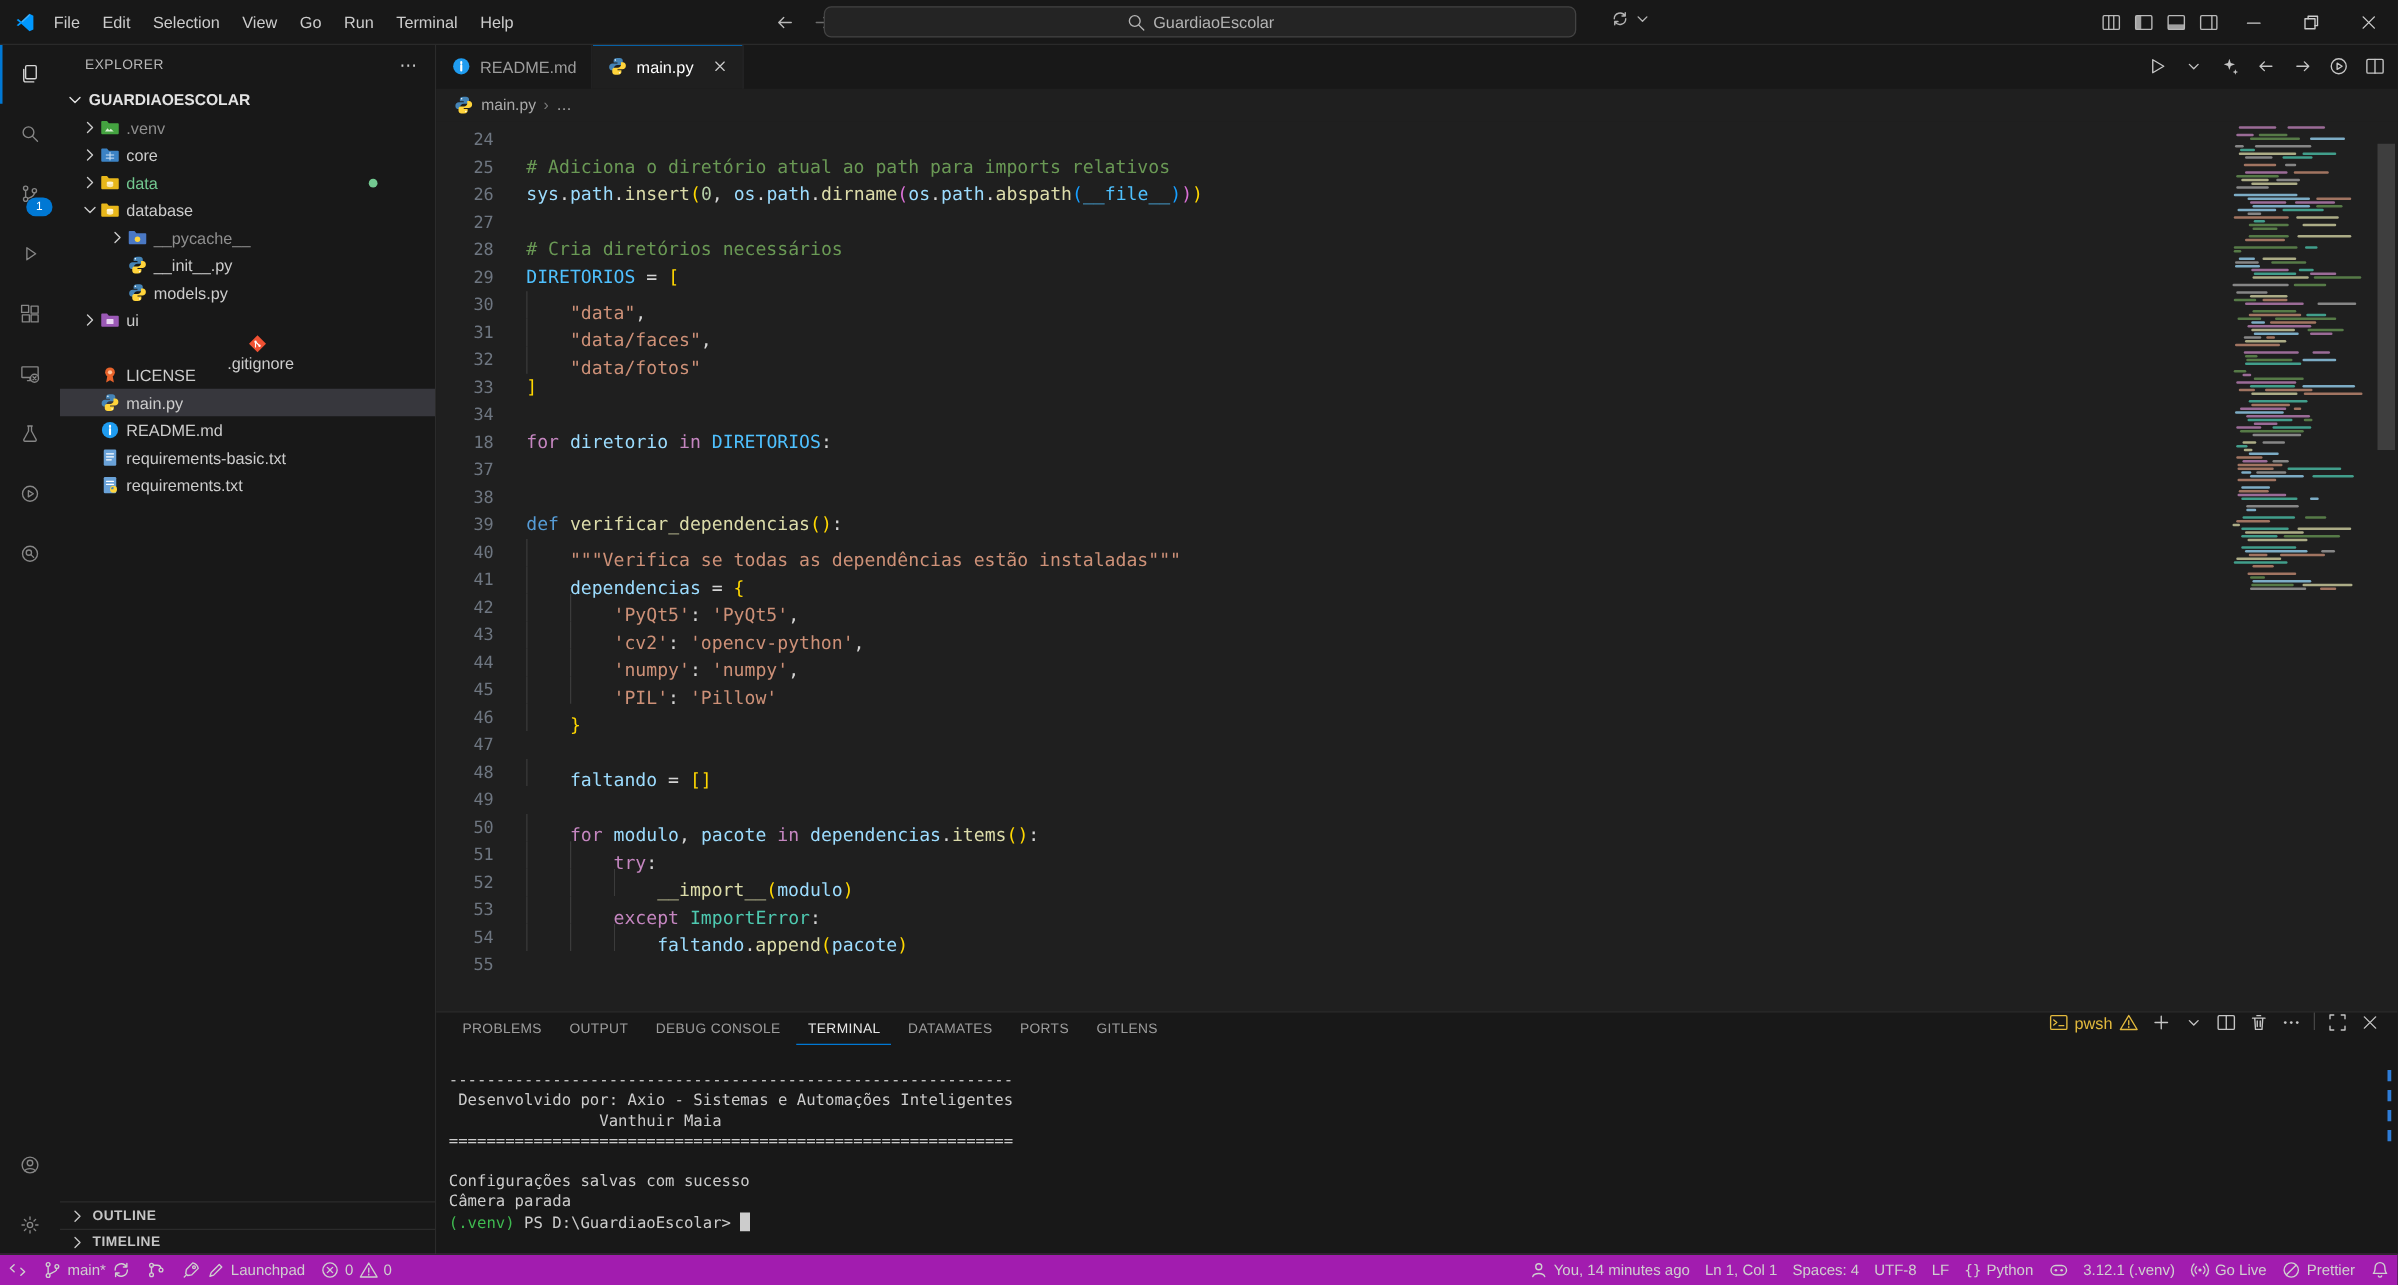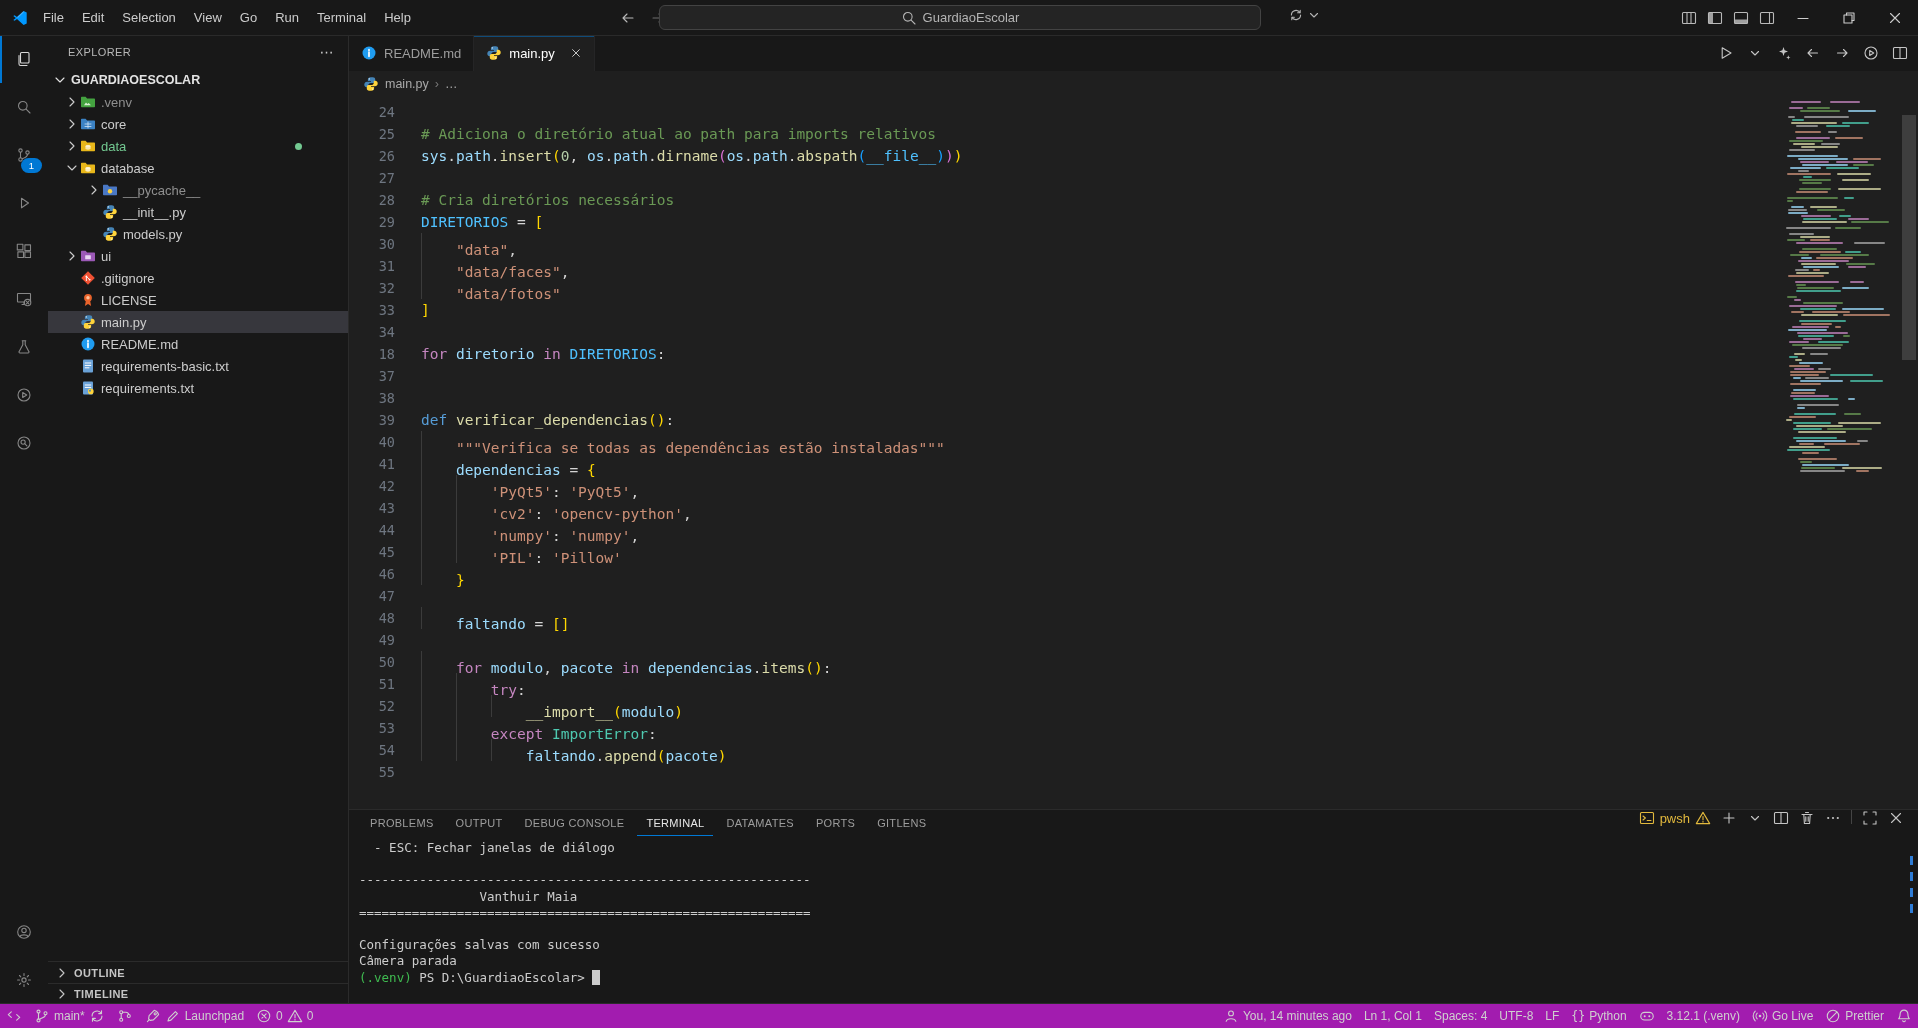".gitignore" div.tree-item { flex-direction: none -> column }
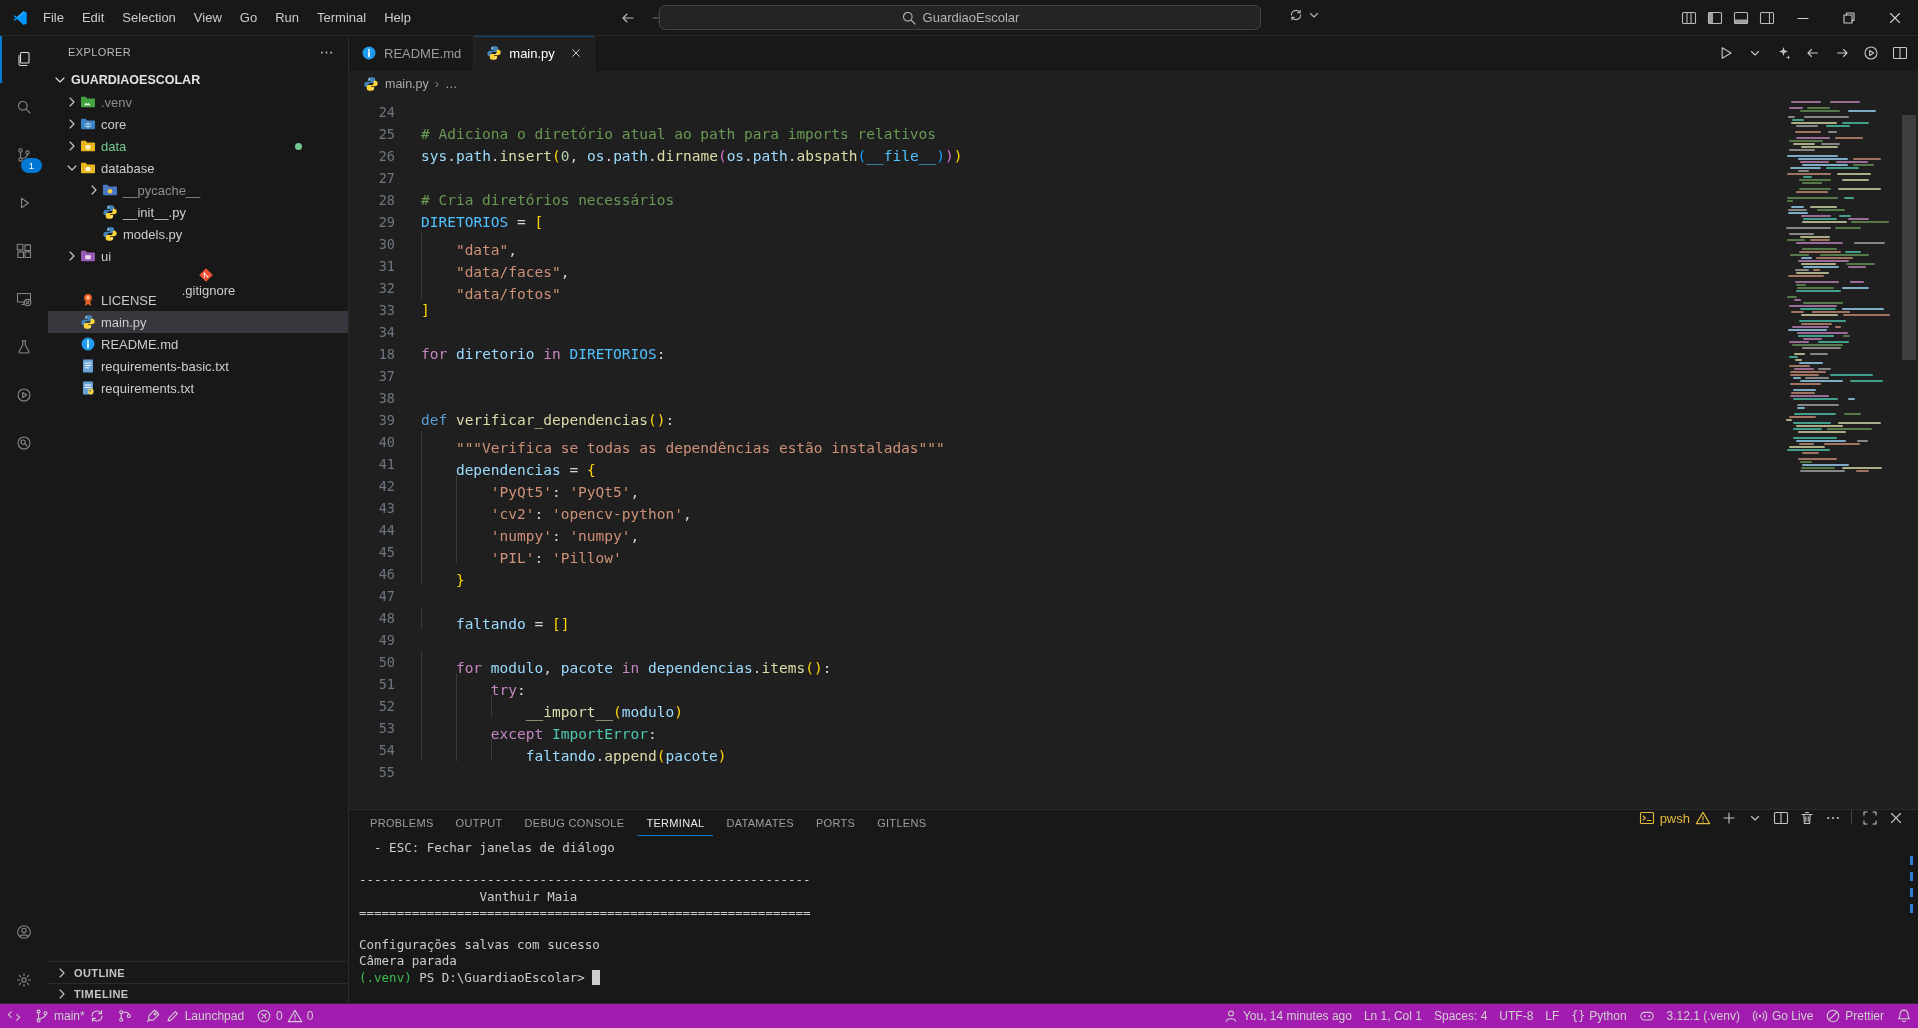"- ESC: Fechar janelas de" div.tl { html: <div><span> - ESC: Fechar janelas de diálogo</span></div> -> none }
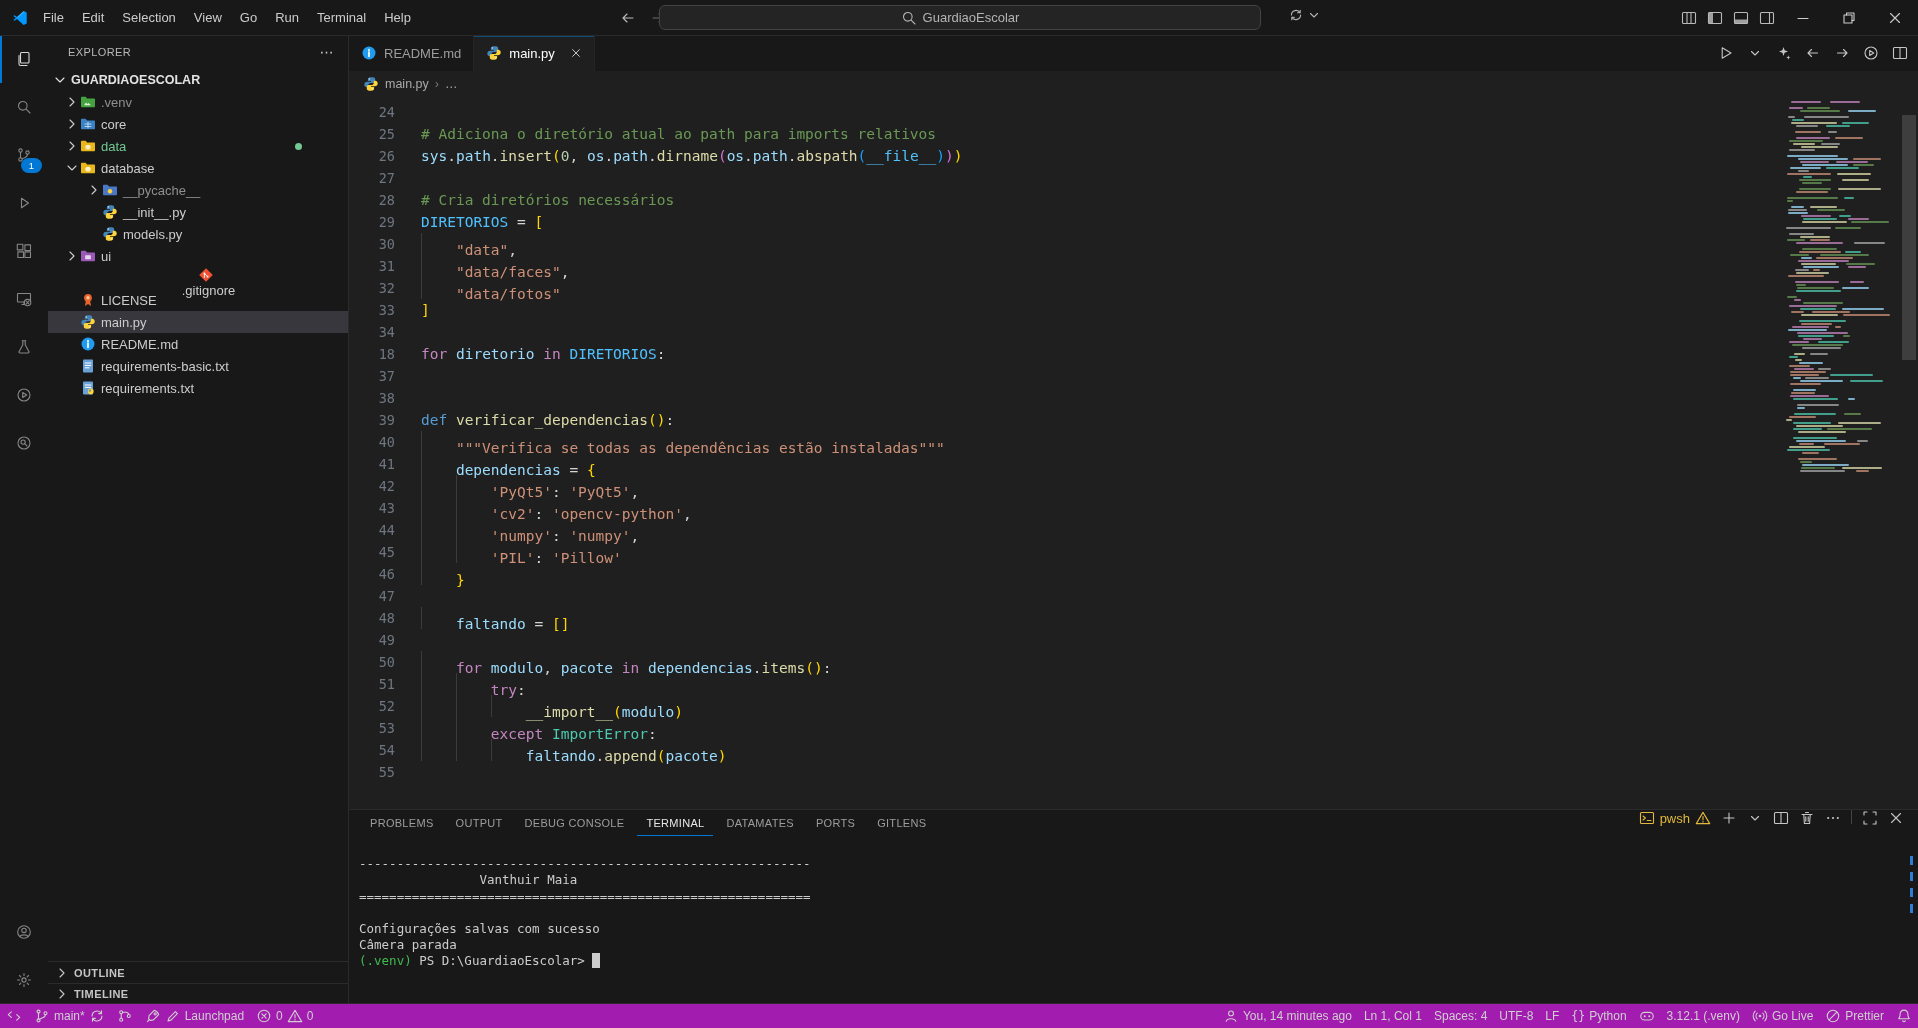"Desenvolvido por: Axio - Sistemas" div.tl { html: none -> <div><span> Desenvolvido por: Axio - Sistemas e Automações Inteligentes</span></div> }
